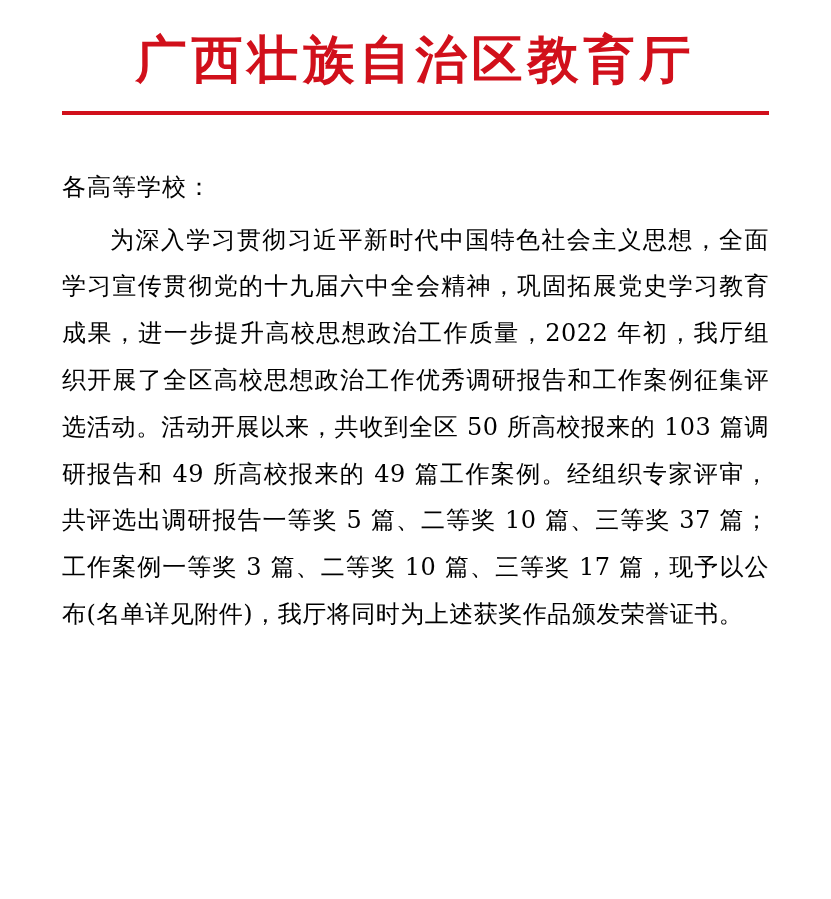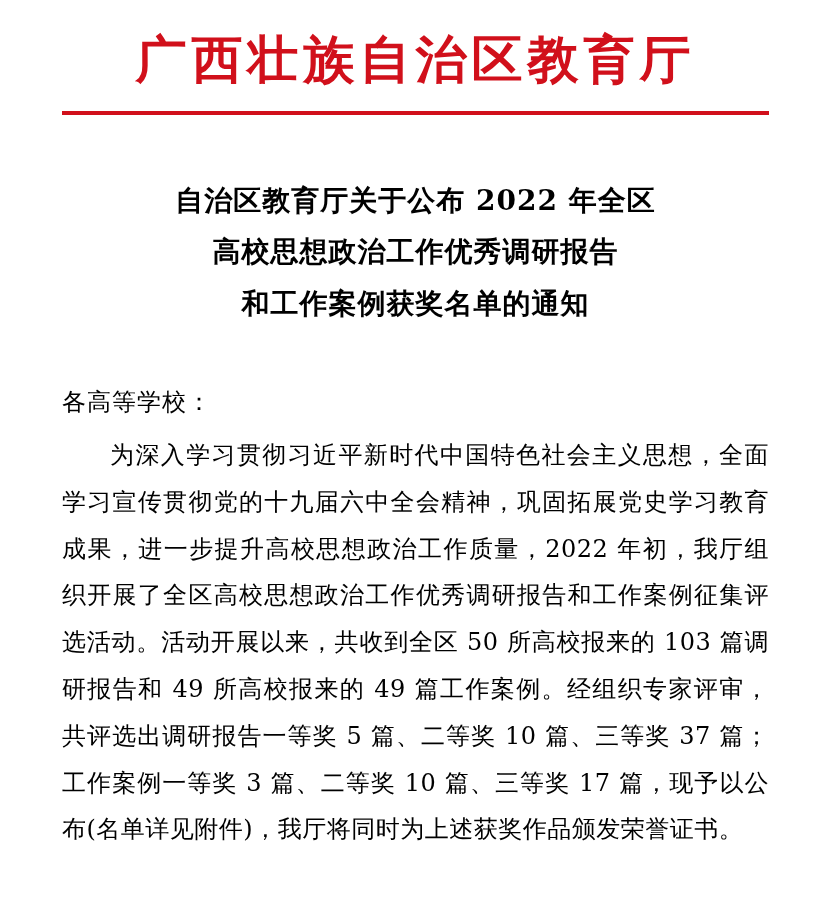"自治区教育厅关于公布 2022 年全区" div.doc-title { html: <div> <div>自治区教育厅关于公布 2022 年全区</div> <div>高校思想政治工作优秀调研报告</div> <div>和工作案例获奖名单的通知</div> </div> -> none }
